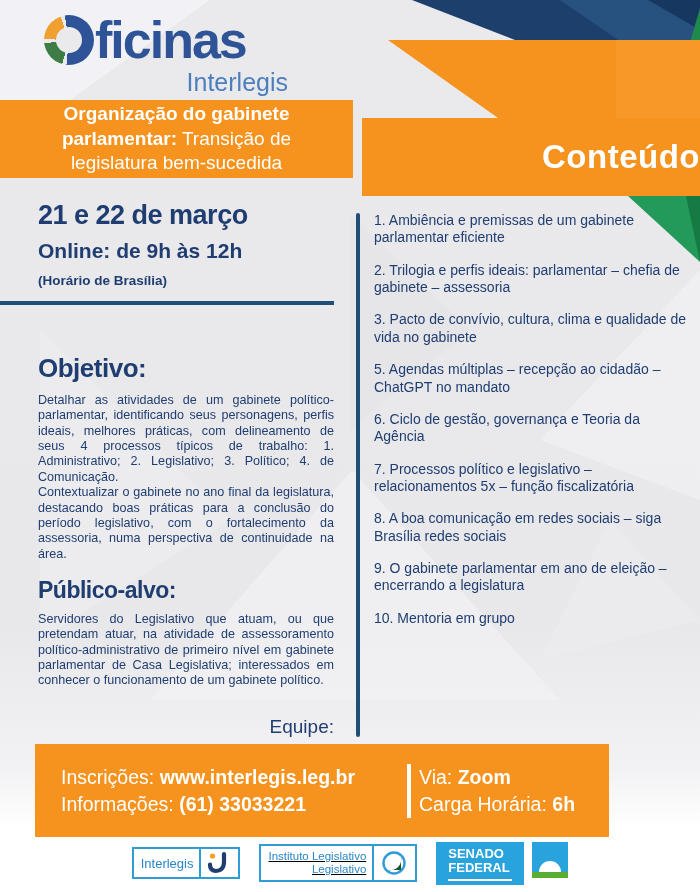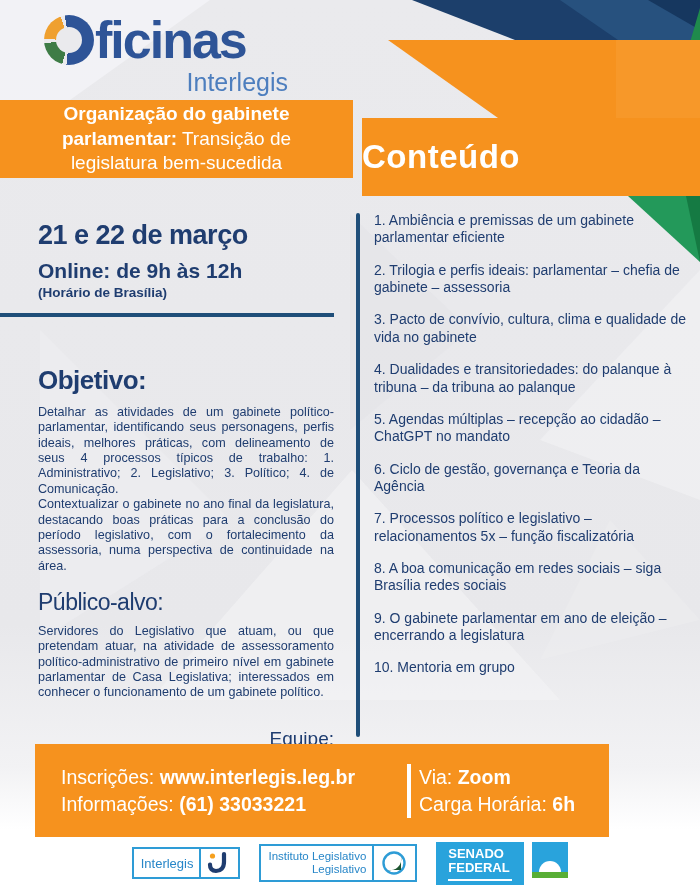"Conteúdo" .banner-right { justify-content: flex-start -> flex-end }
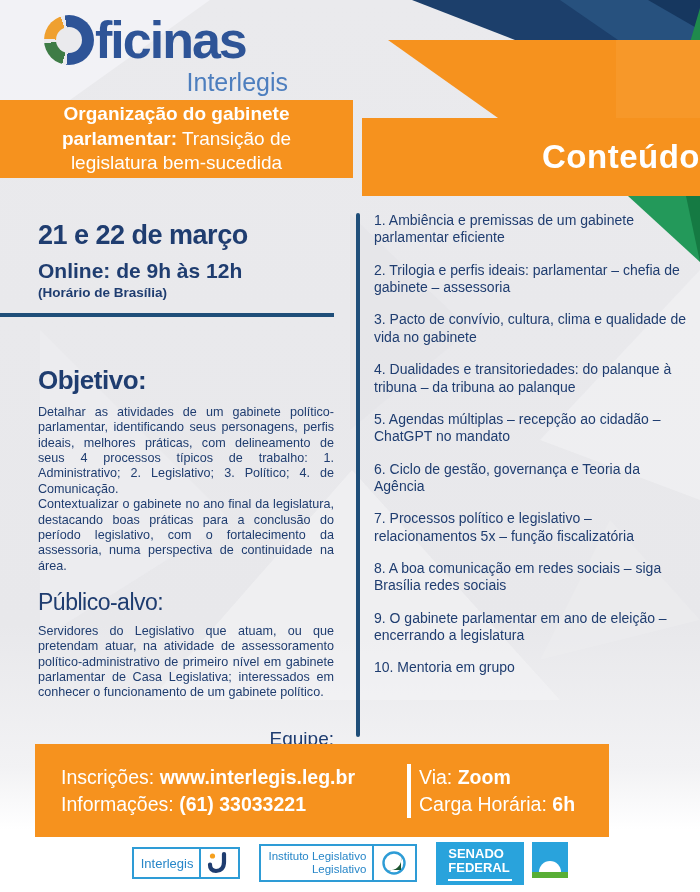"21 e 22 de março" .col-left { top: 220px -> 200px }
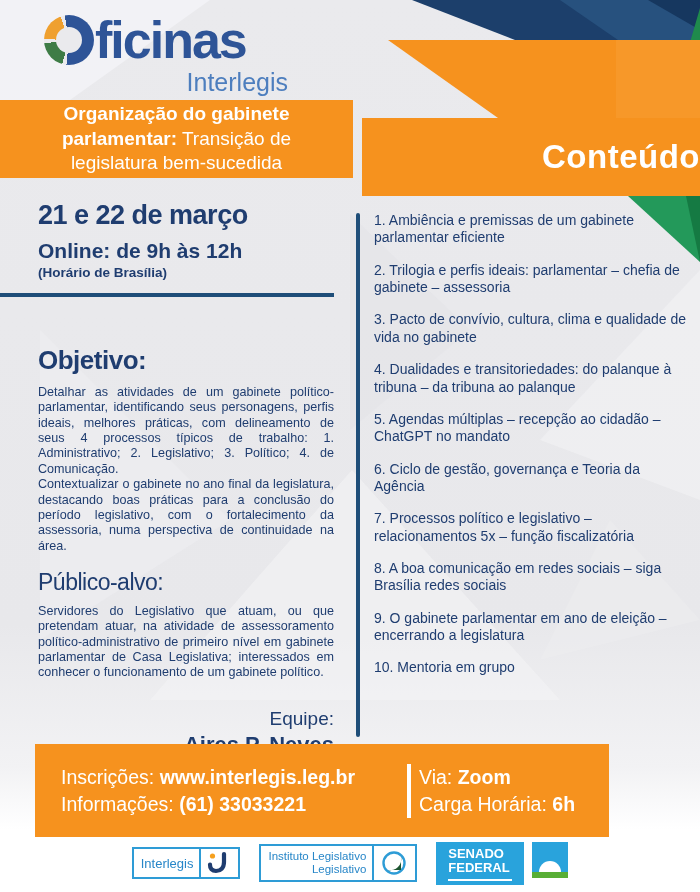"(Horário de Brasília)" .tz { margin-top: 2px -> 10px }
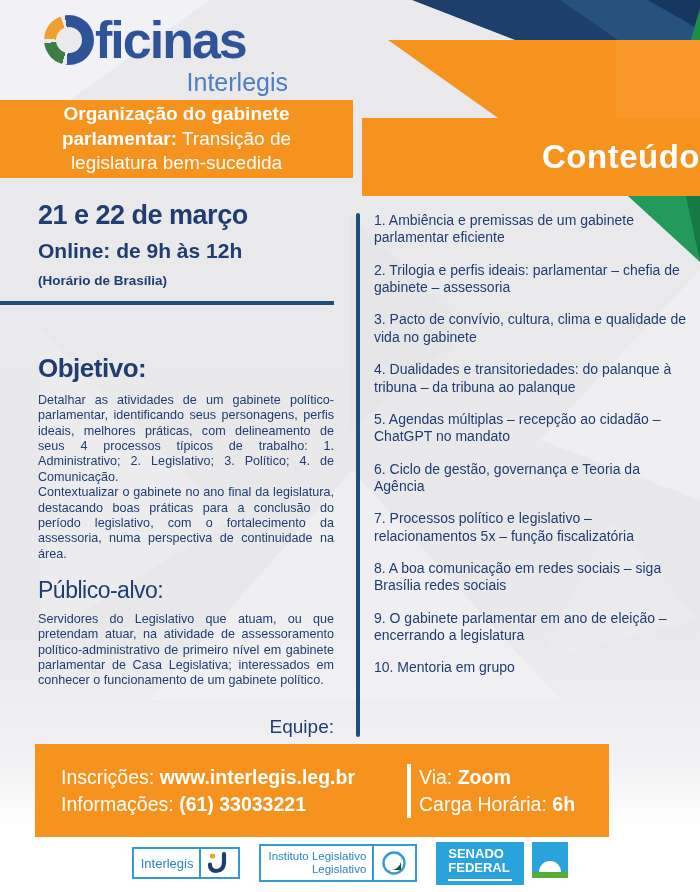"4. Dualidades e transitoriedades: do" p.citem { html: <p>4. Dualidades e transitoriedades: do palanque à tribuna – da tribuna ao palanque</p> -> none }
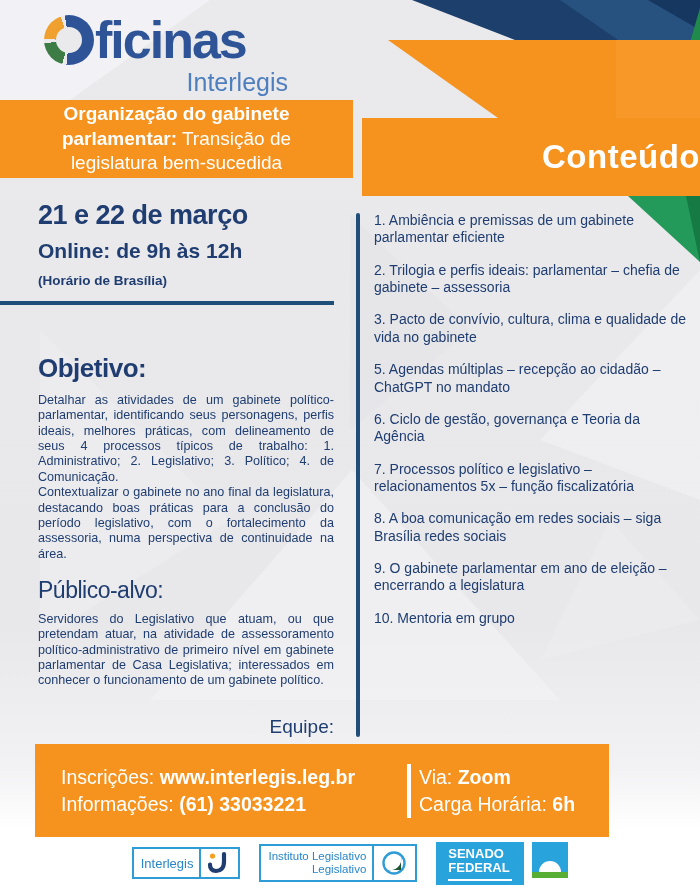"Público-alvo:" .pub-h { font-weight: normal -> bold }
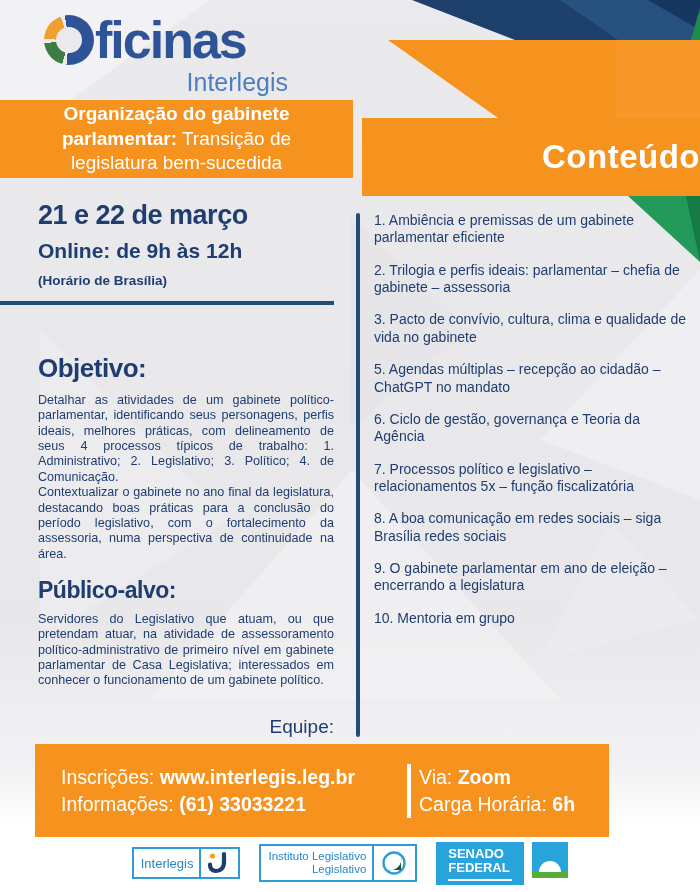"Instituto Legislativo" .lg-ilb { text-decoration: none -> underline }
